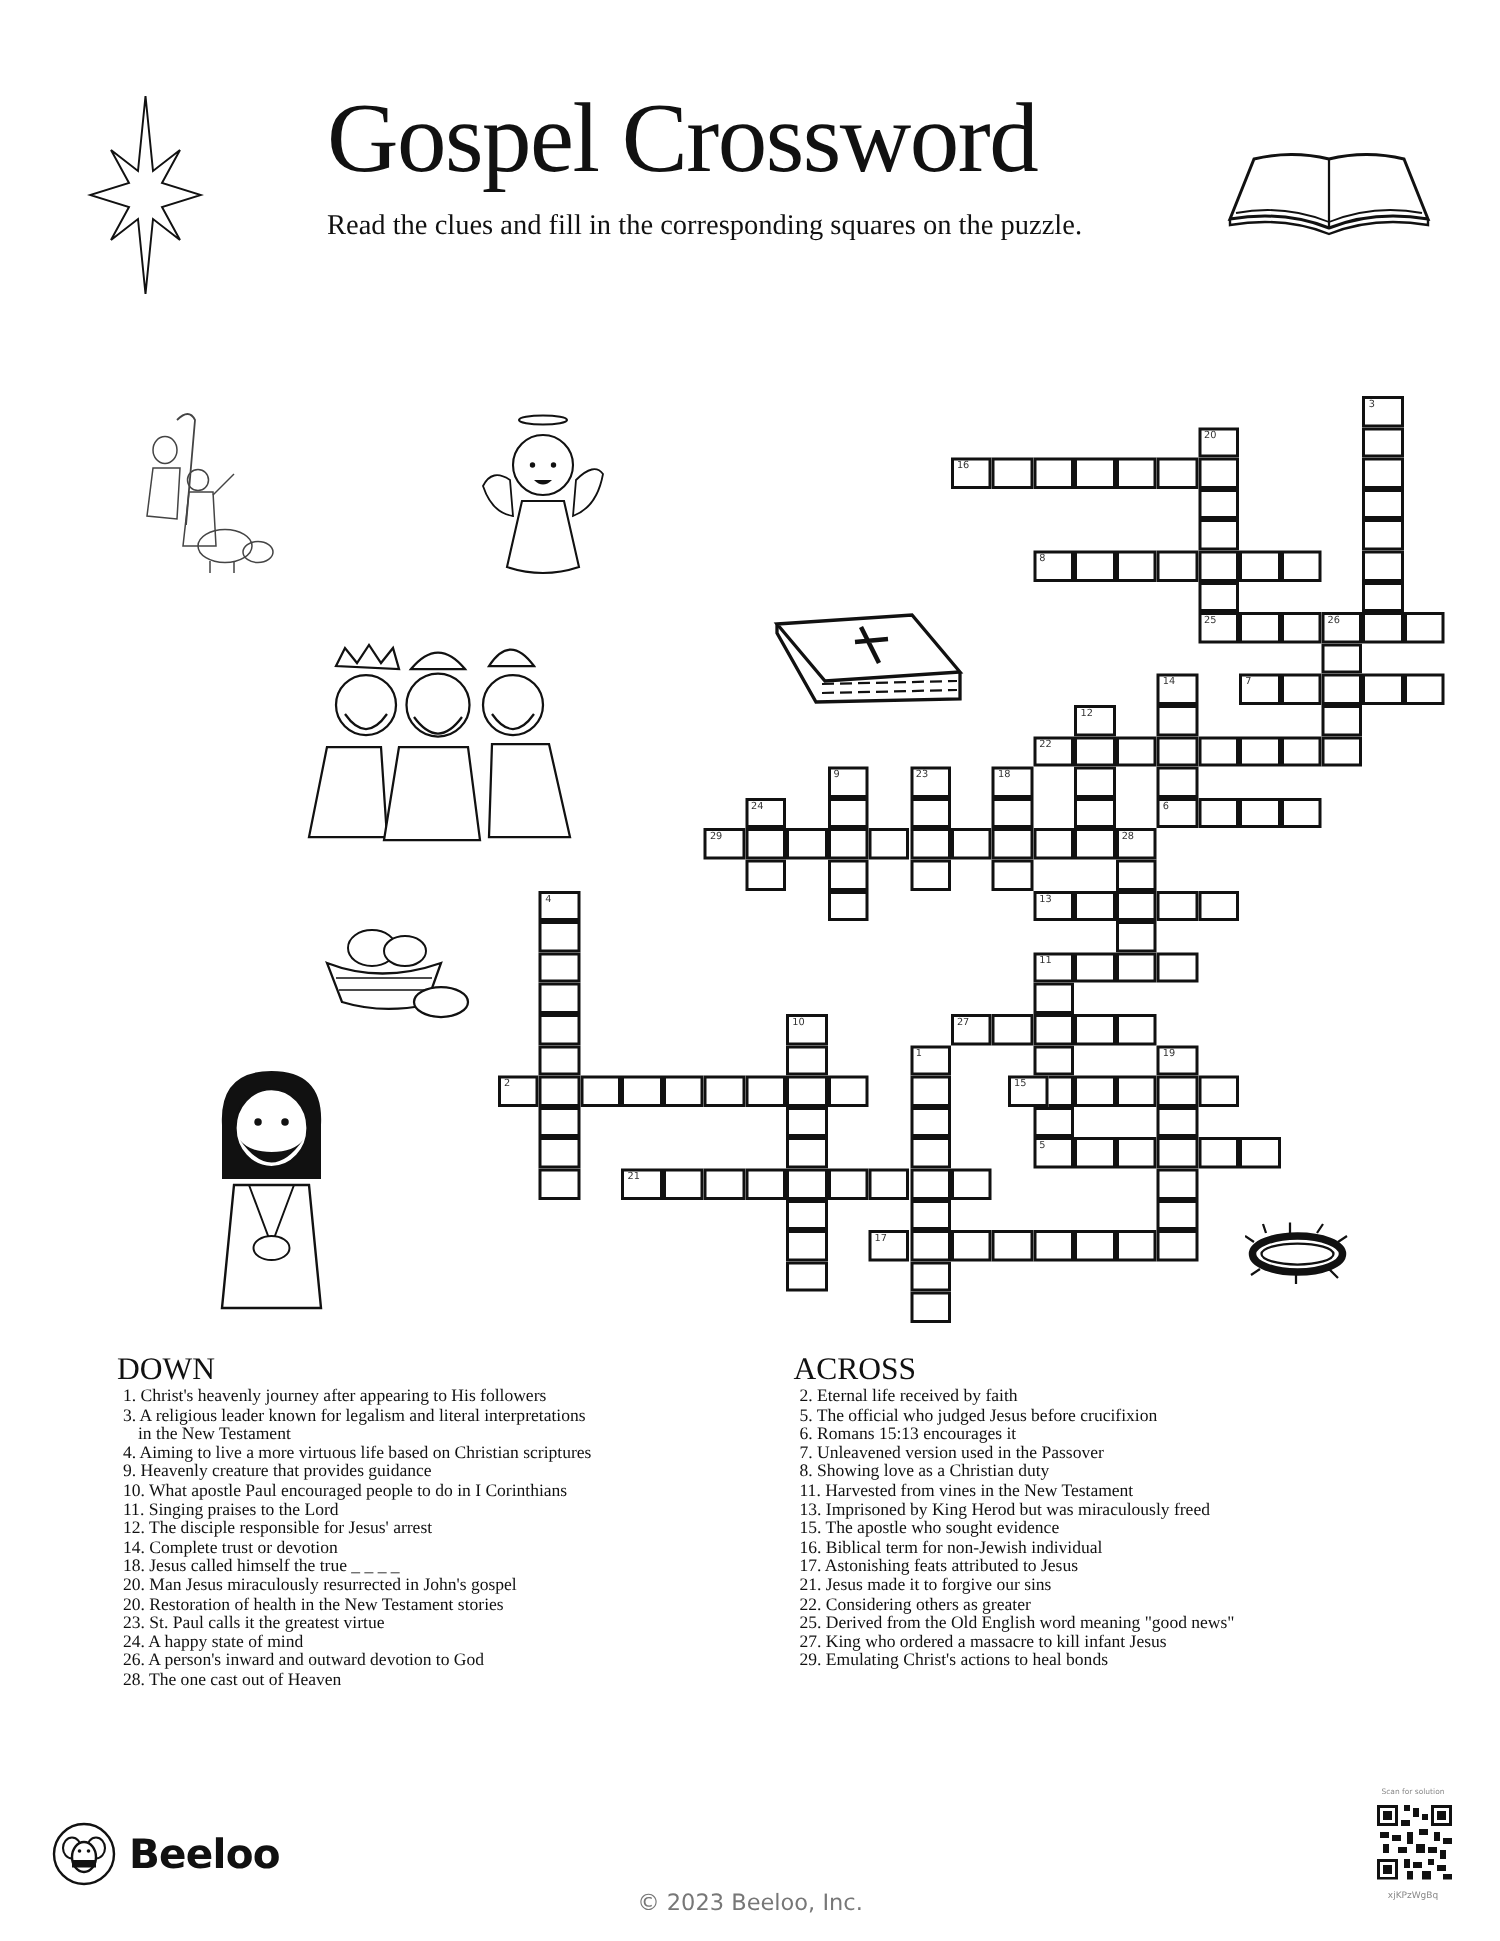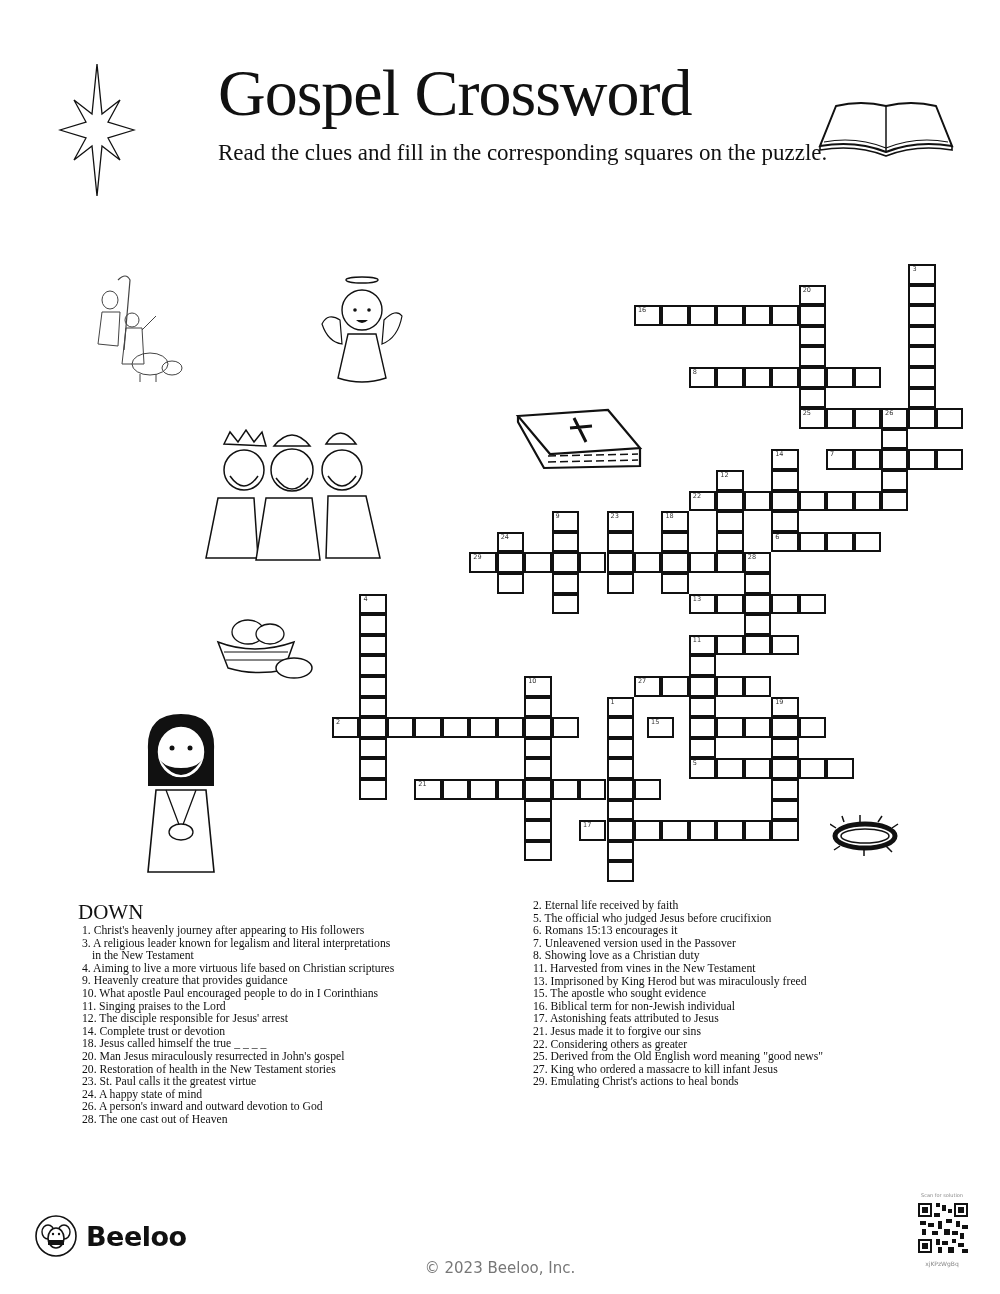"Read the clues and fill" .subtitle { font-size: 23px -> 19px }
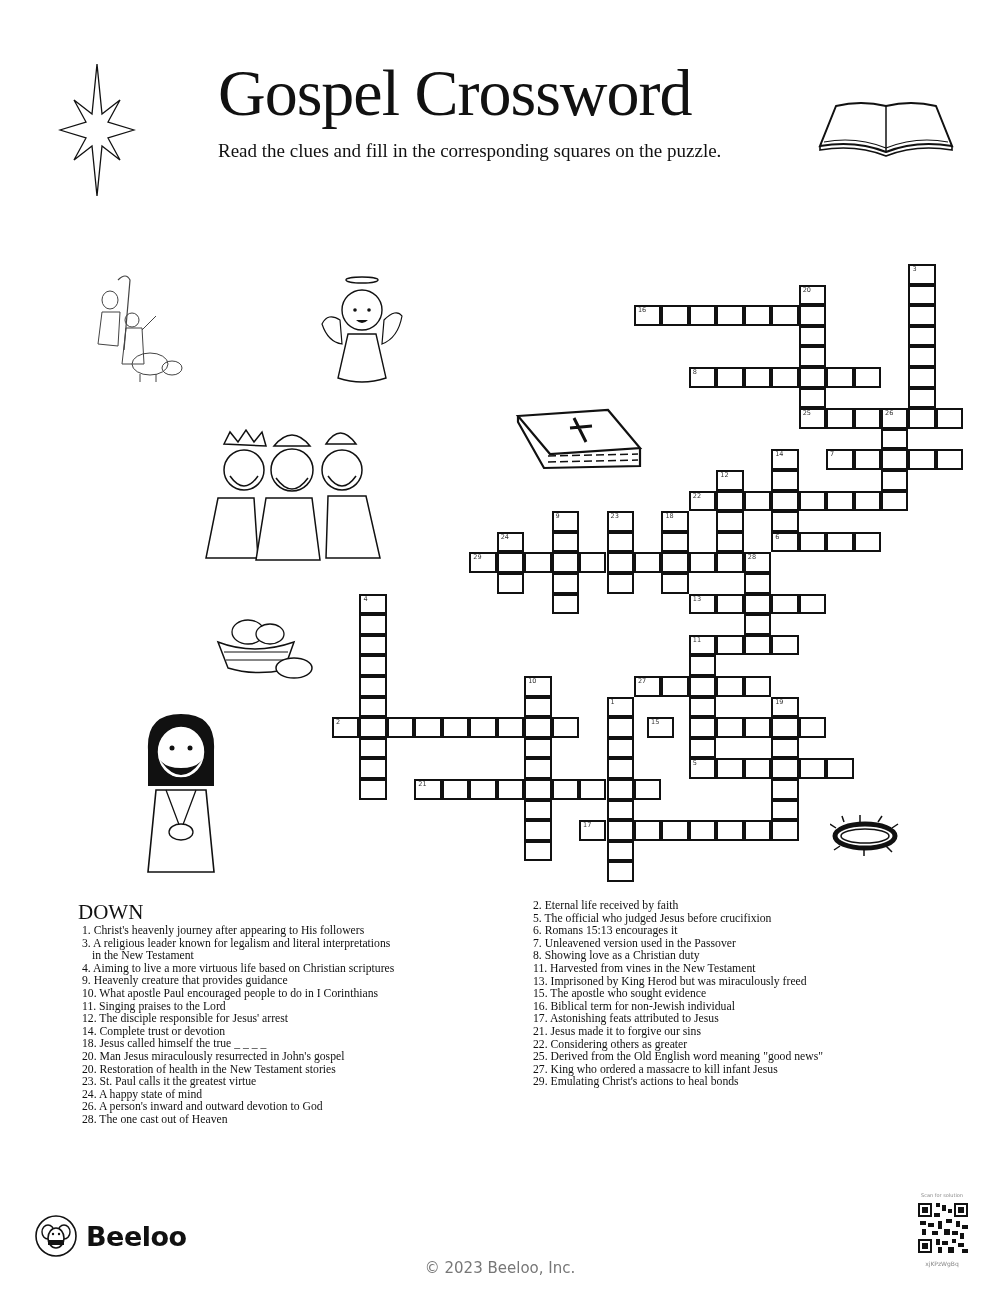"15" div.cell { left: 648px -> 673px }
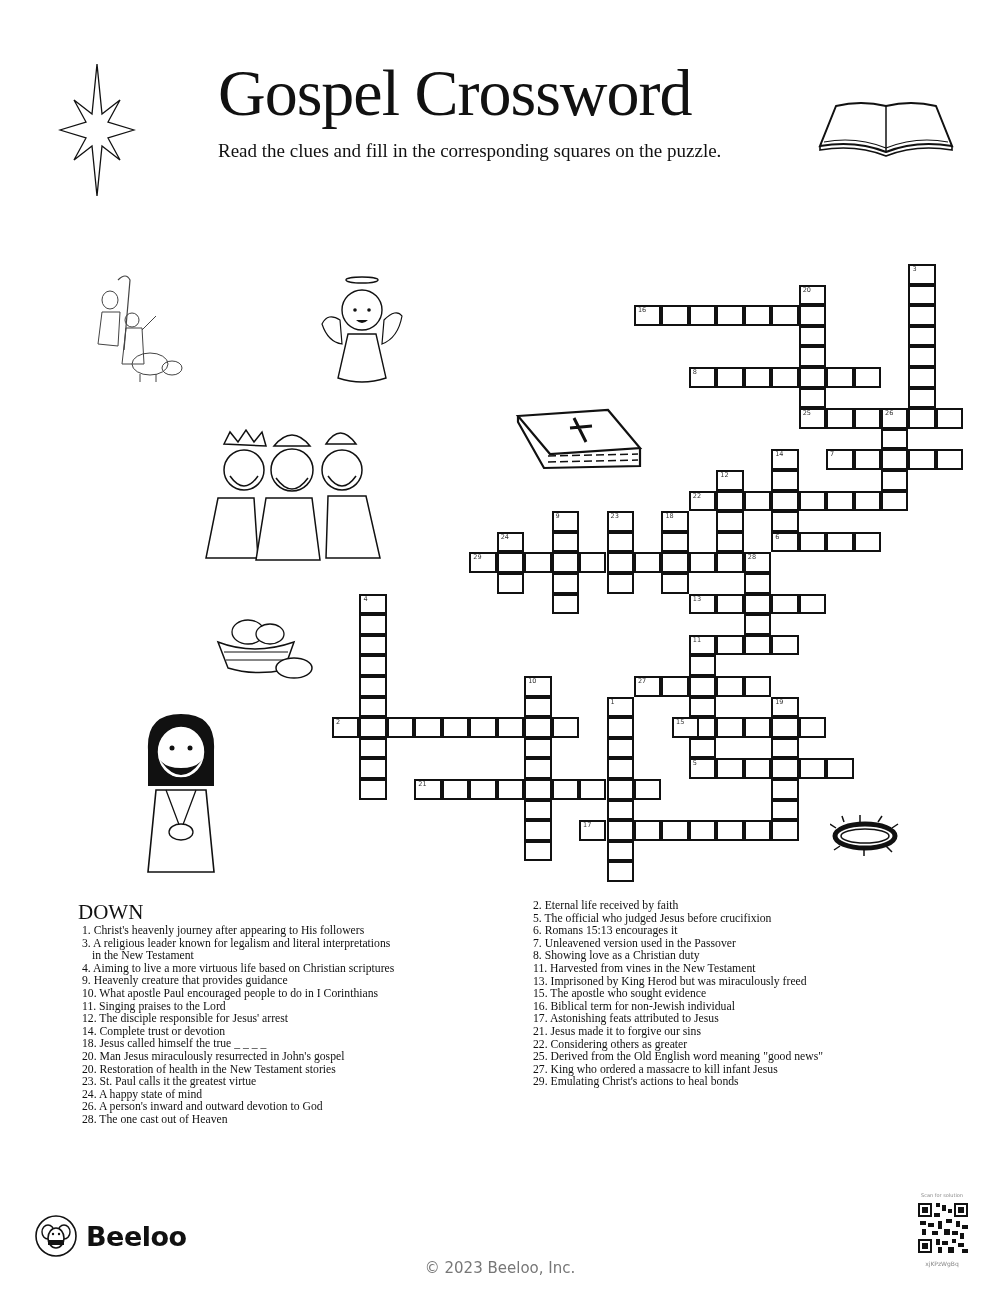"ACROSS" div.clue-head { html: none -> <div>ACROSS</div> }
